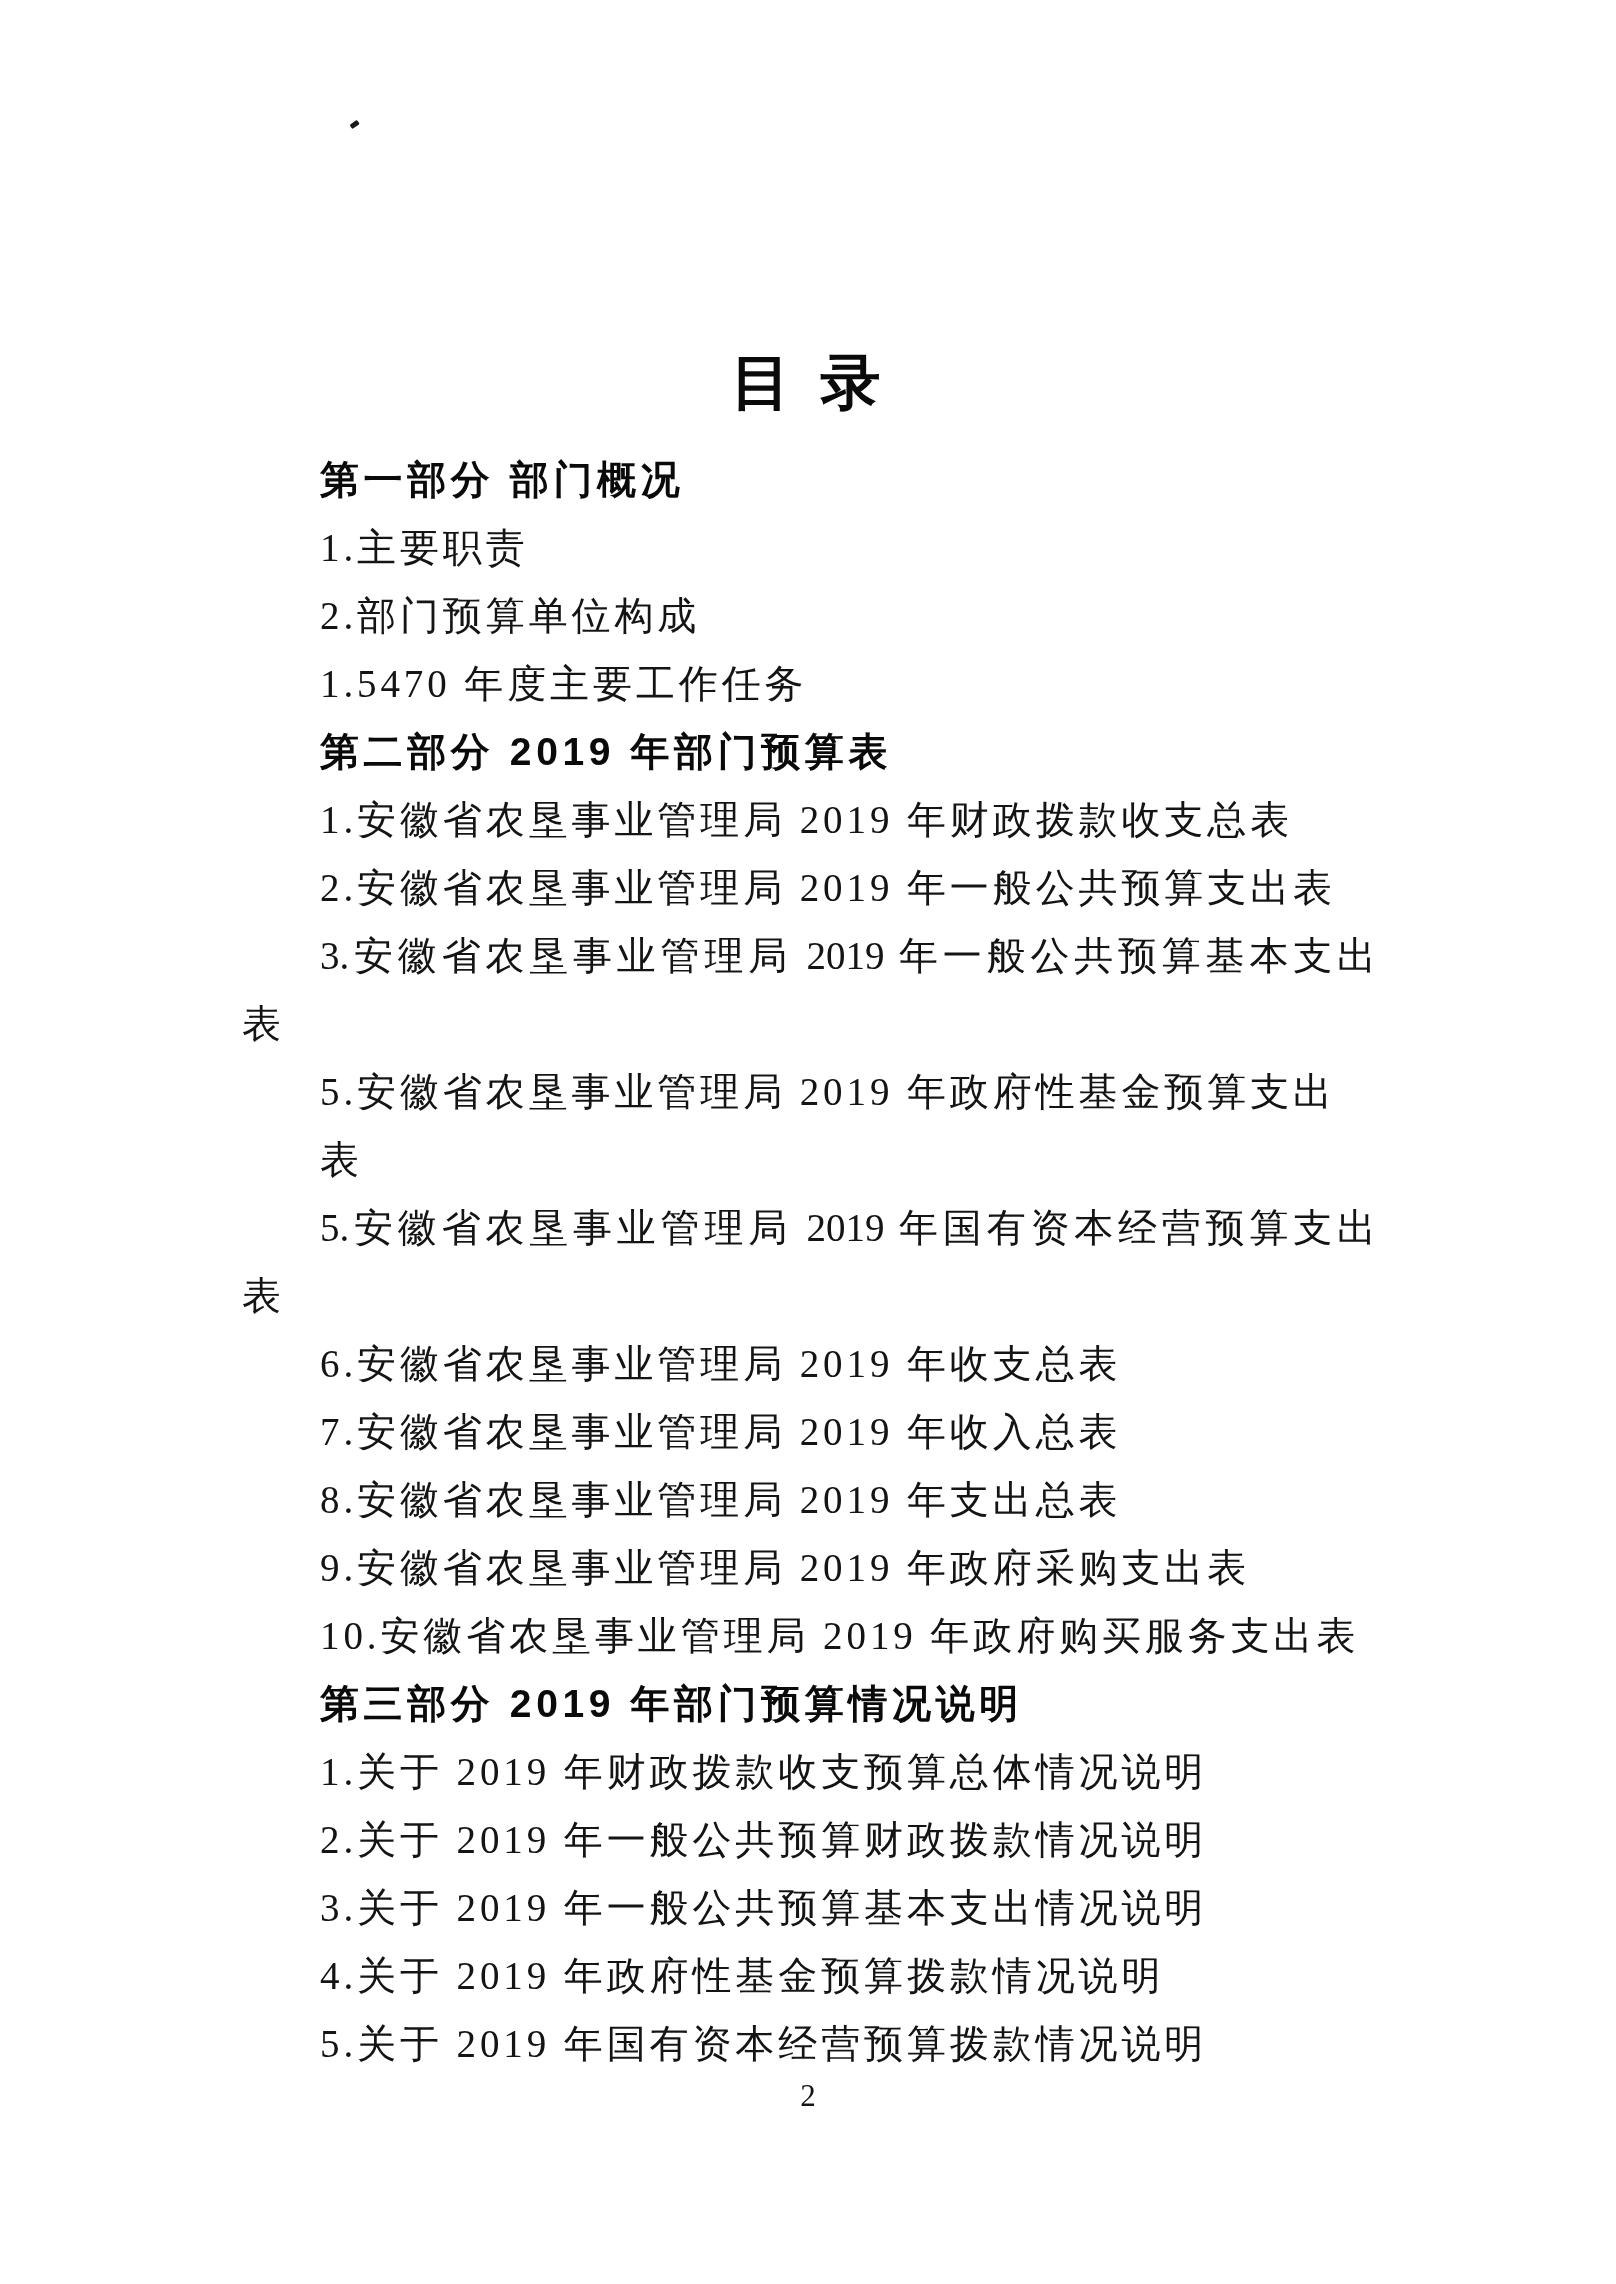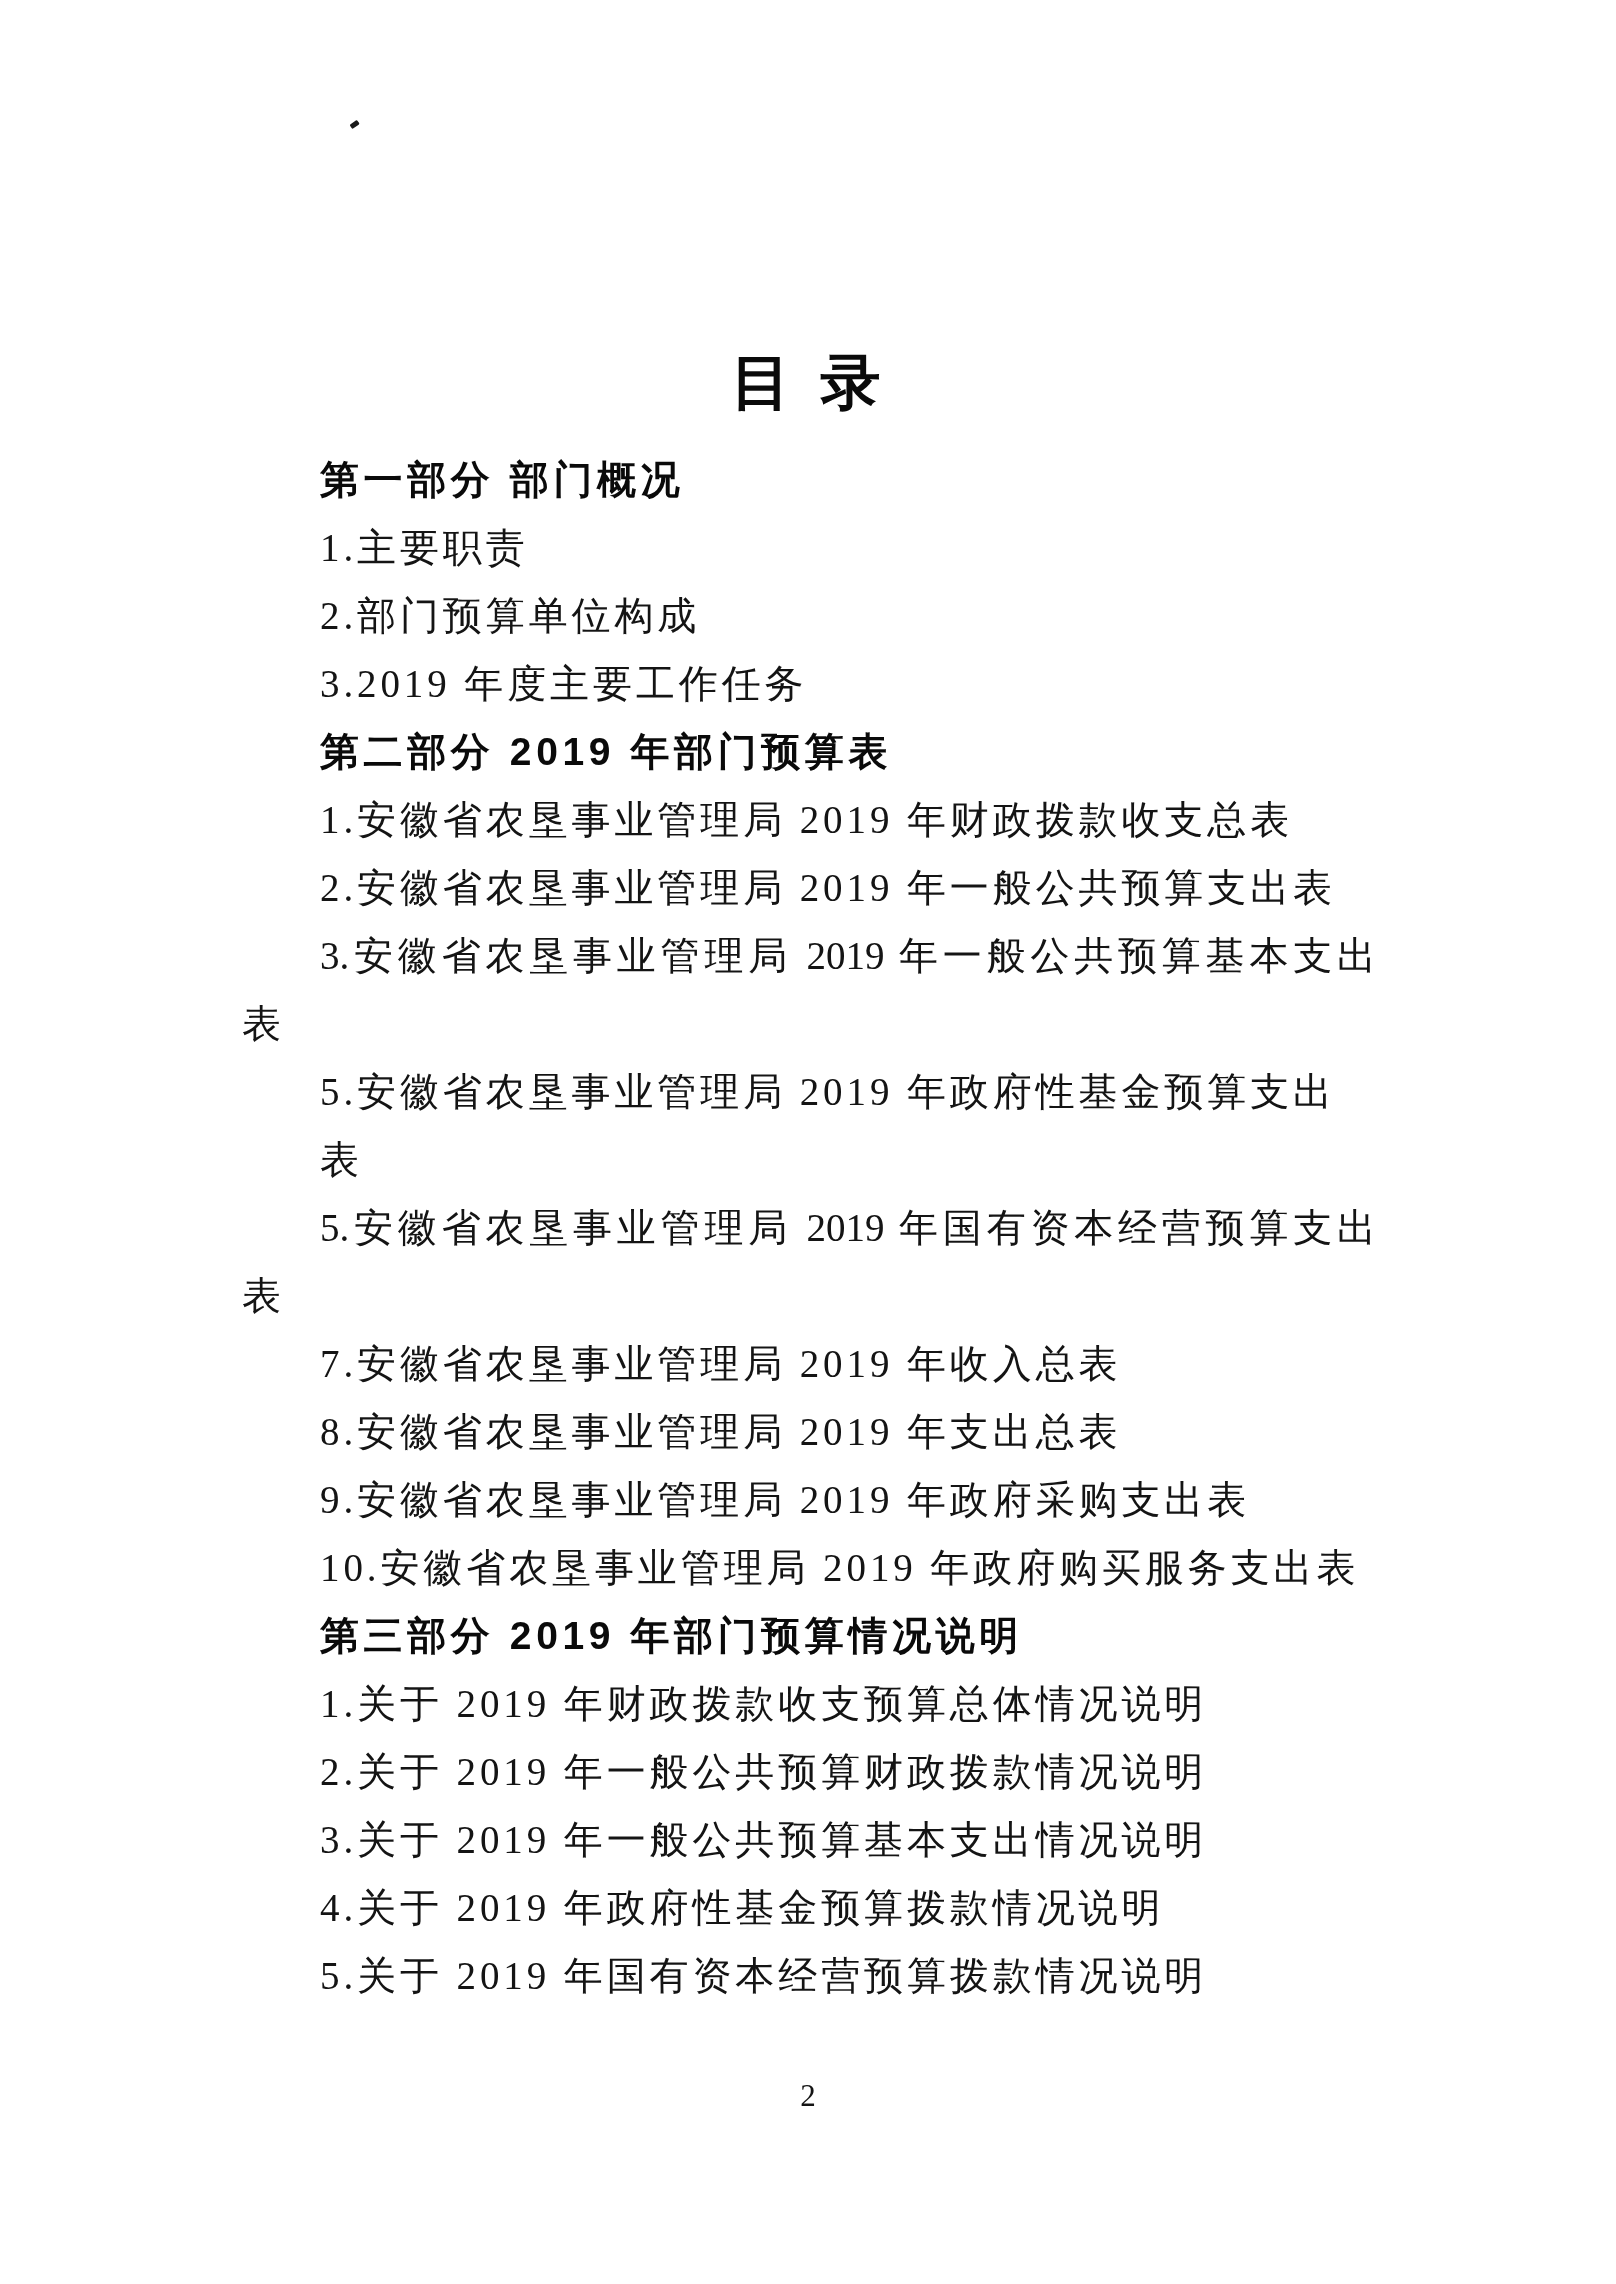"3.2019 年度主要工作任务" div.line { text: 3.2019 -> 1.5470 }
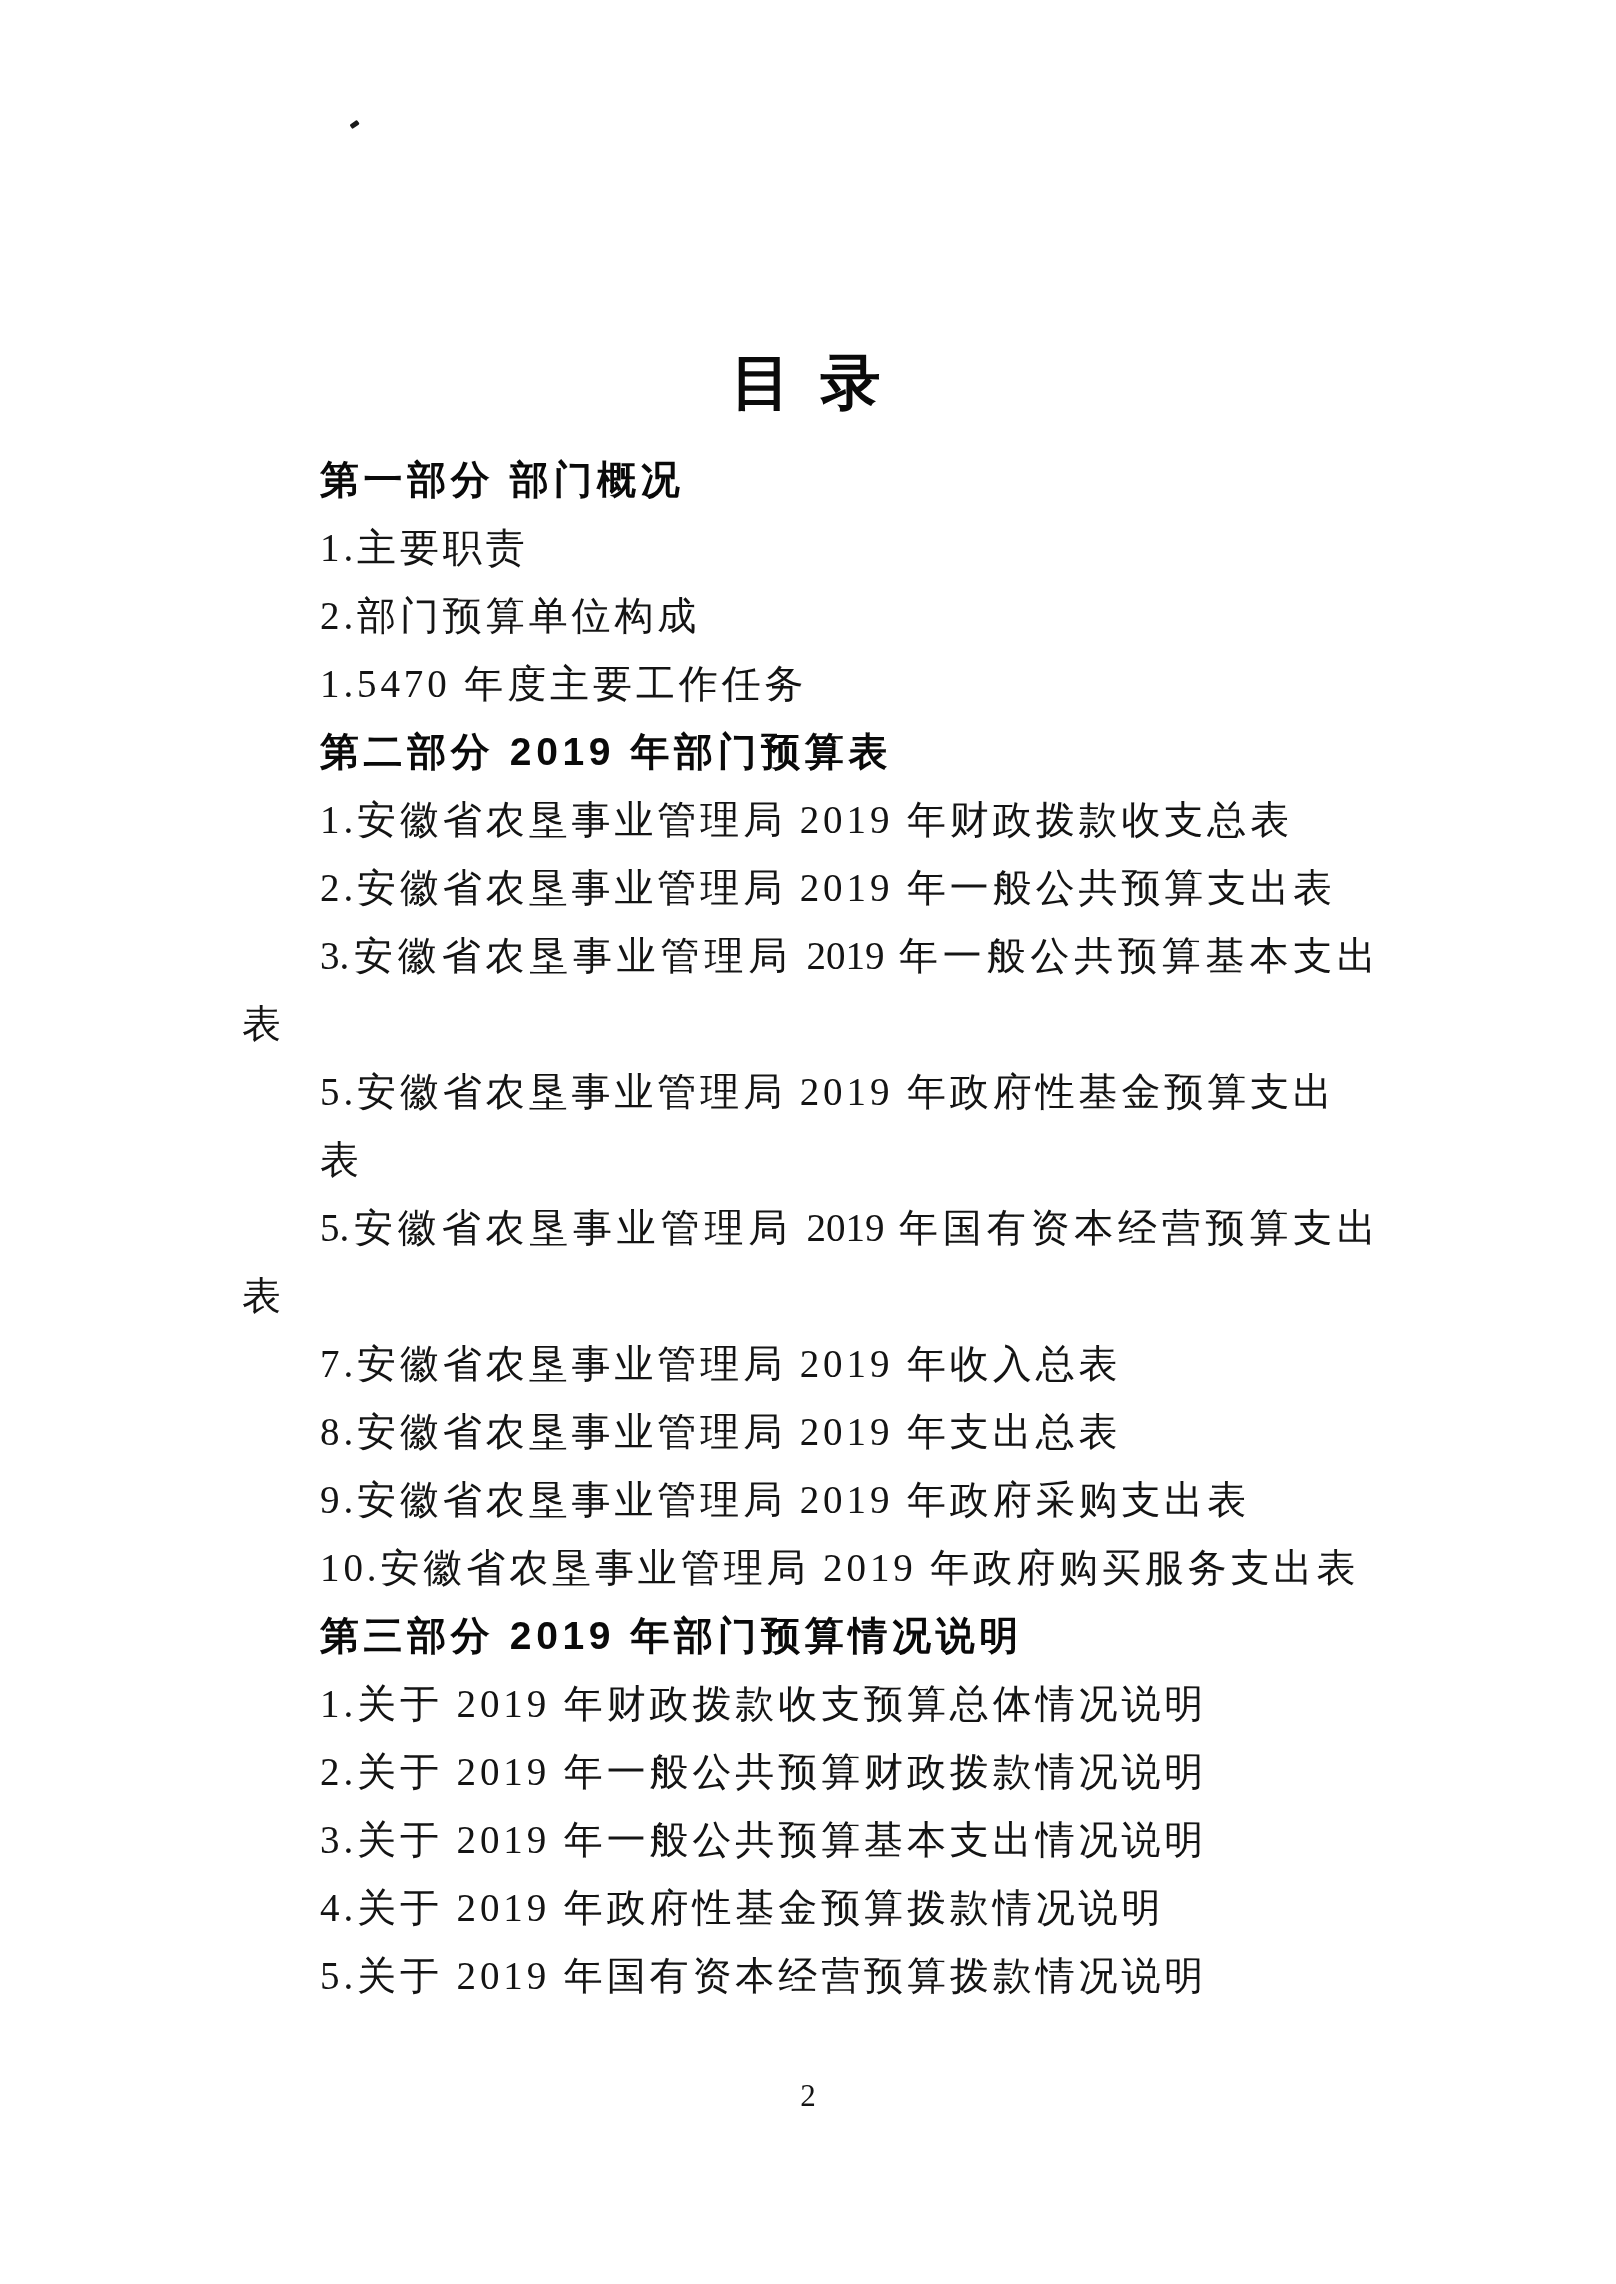"6.安徽省农垦事业管理局 2019 年收支总表" div.line { html: none -> <div>6.安徽省农垦事业管理局 2019 年收支总表</div> }
